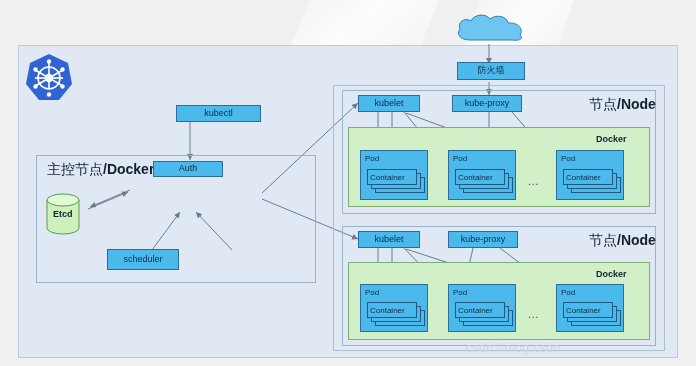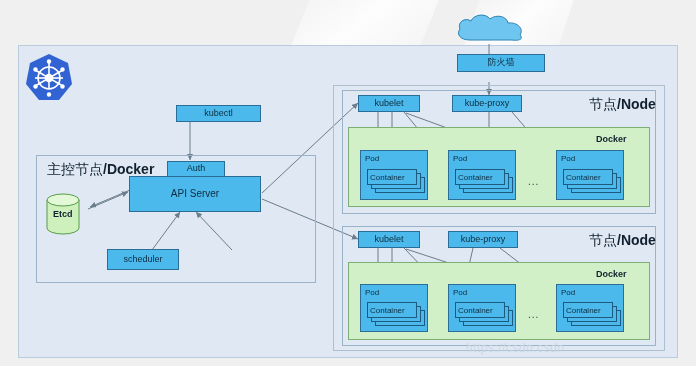"防火墙" div.node { top: 54px -> 62px; width: 88px -> 68px }
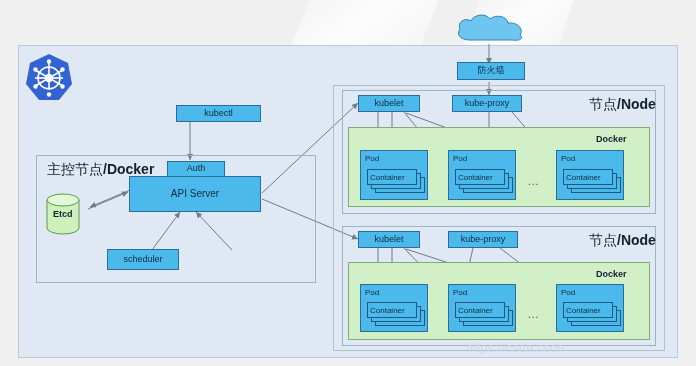"Auth" div.node { left: 167px -> 153px; width: 58px -> 70px }
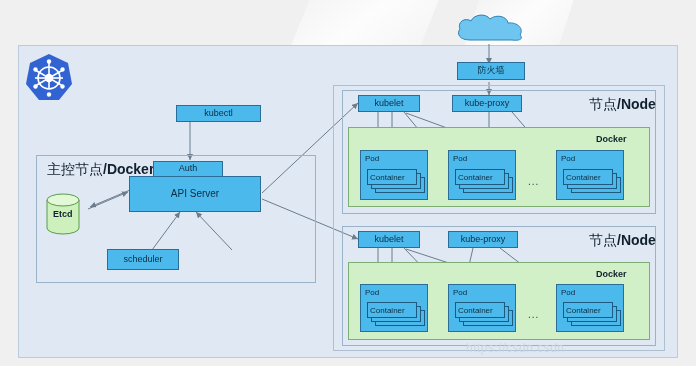"API Server" div.node { html: <div>API Server</div> -> none }
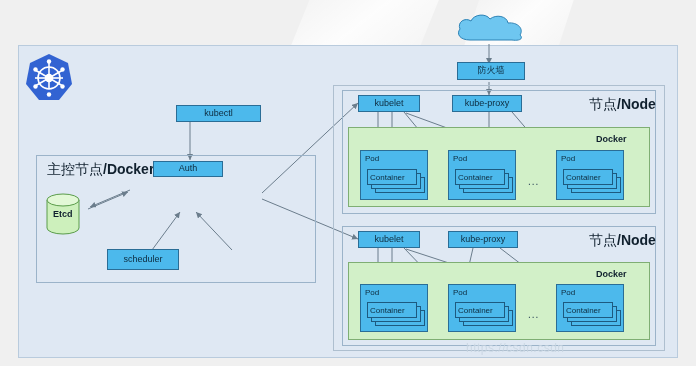"https://csdn.csdn" div.wm-url { text: https://csdn.csdn -> csdn://blog.csdn }
